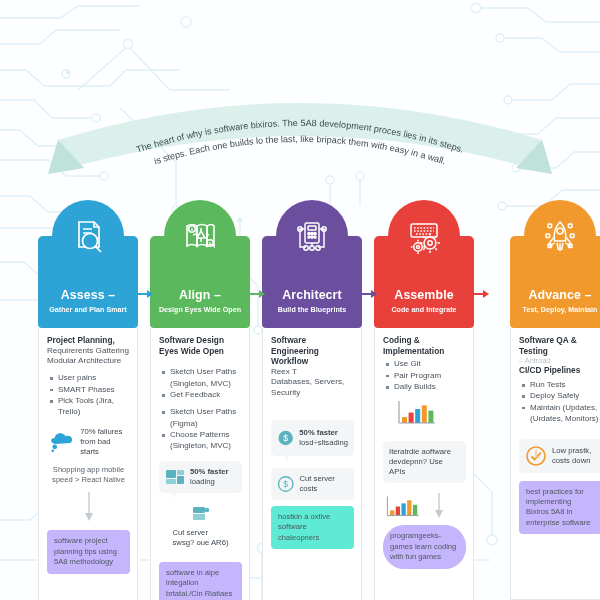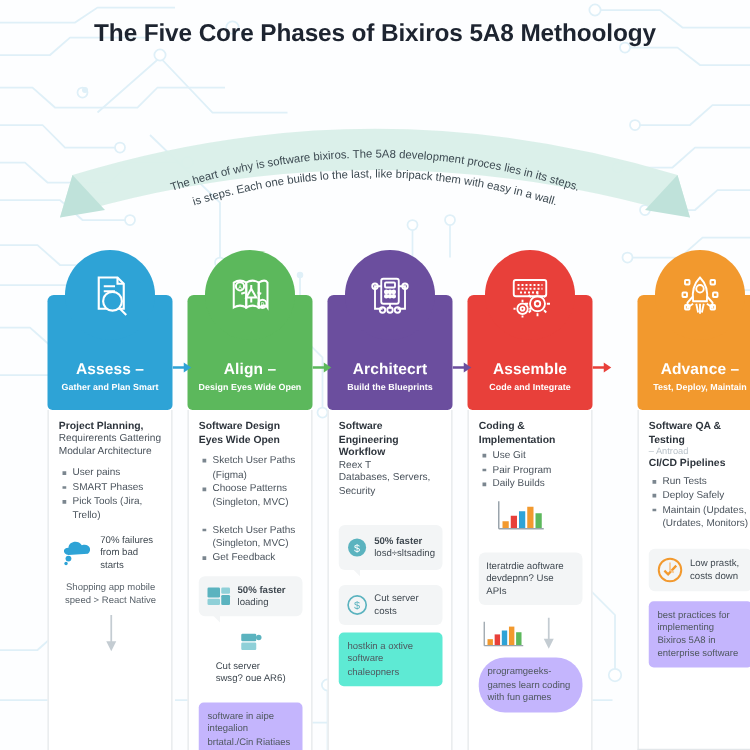"The Five Core Phases of" div { html: <div>The Five Core Phases of Bixiros 5A8 Methoology</div> -> none }
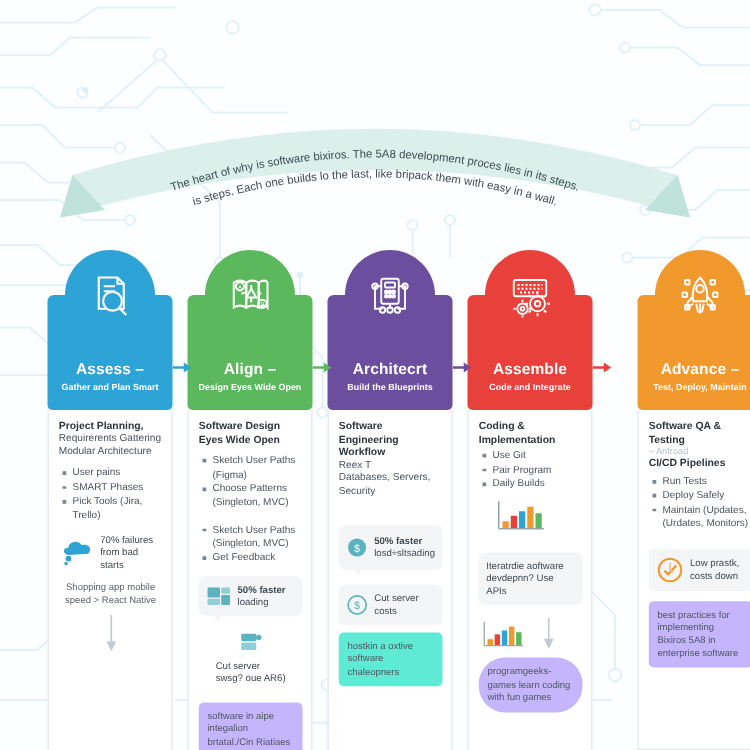"Sketch User Paths (Figma)" ul.bl { order: before "Sketch User Paths (Singleton, MVC)" -> after "Sketch User Paths (Singleton, MVC)" }
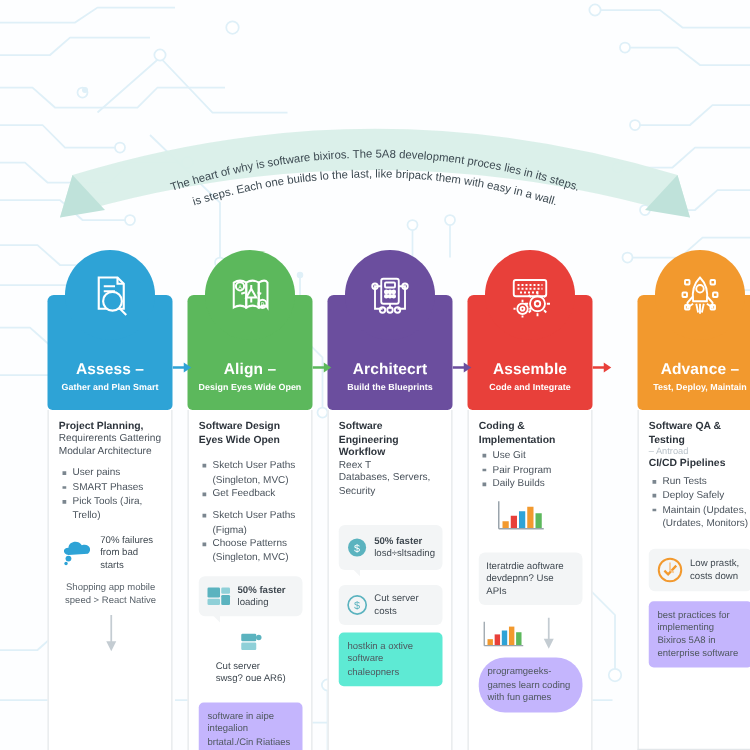"software project planning tips using" div.footer-card { html: none -> <div>software project planning tips using 5A8 methodology</div> }
